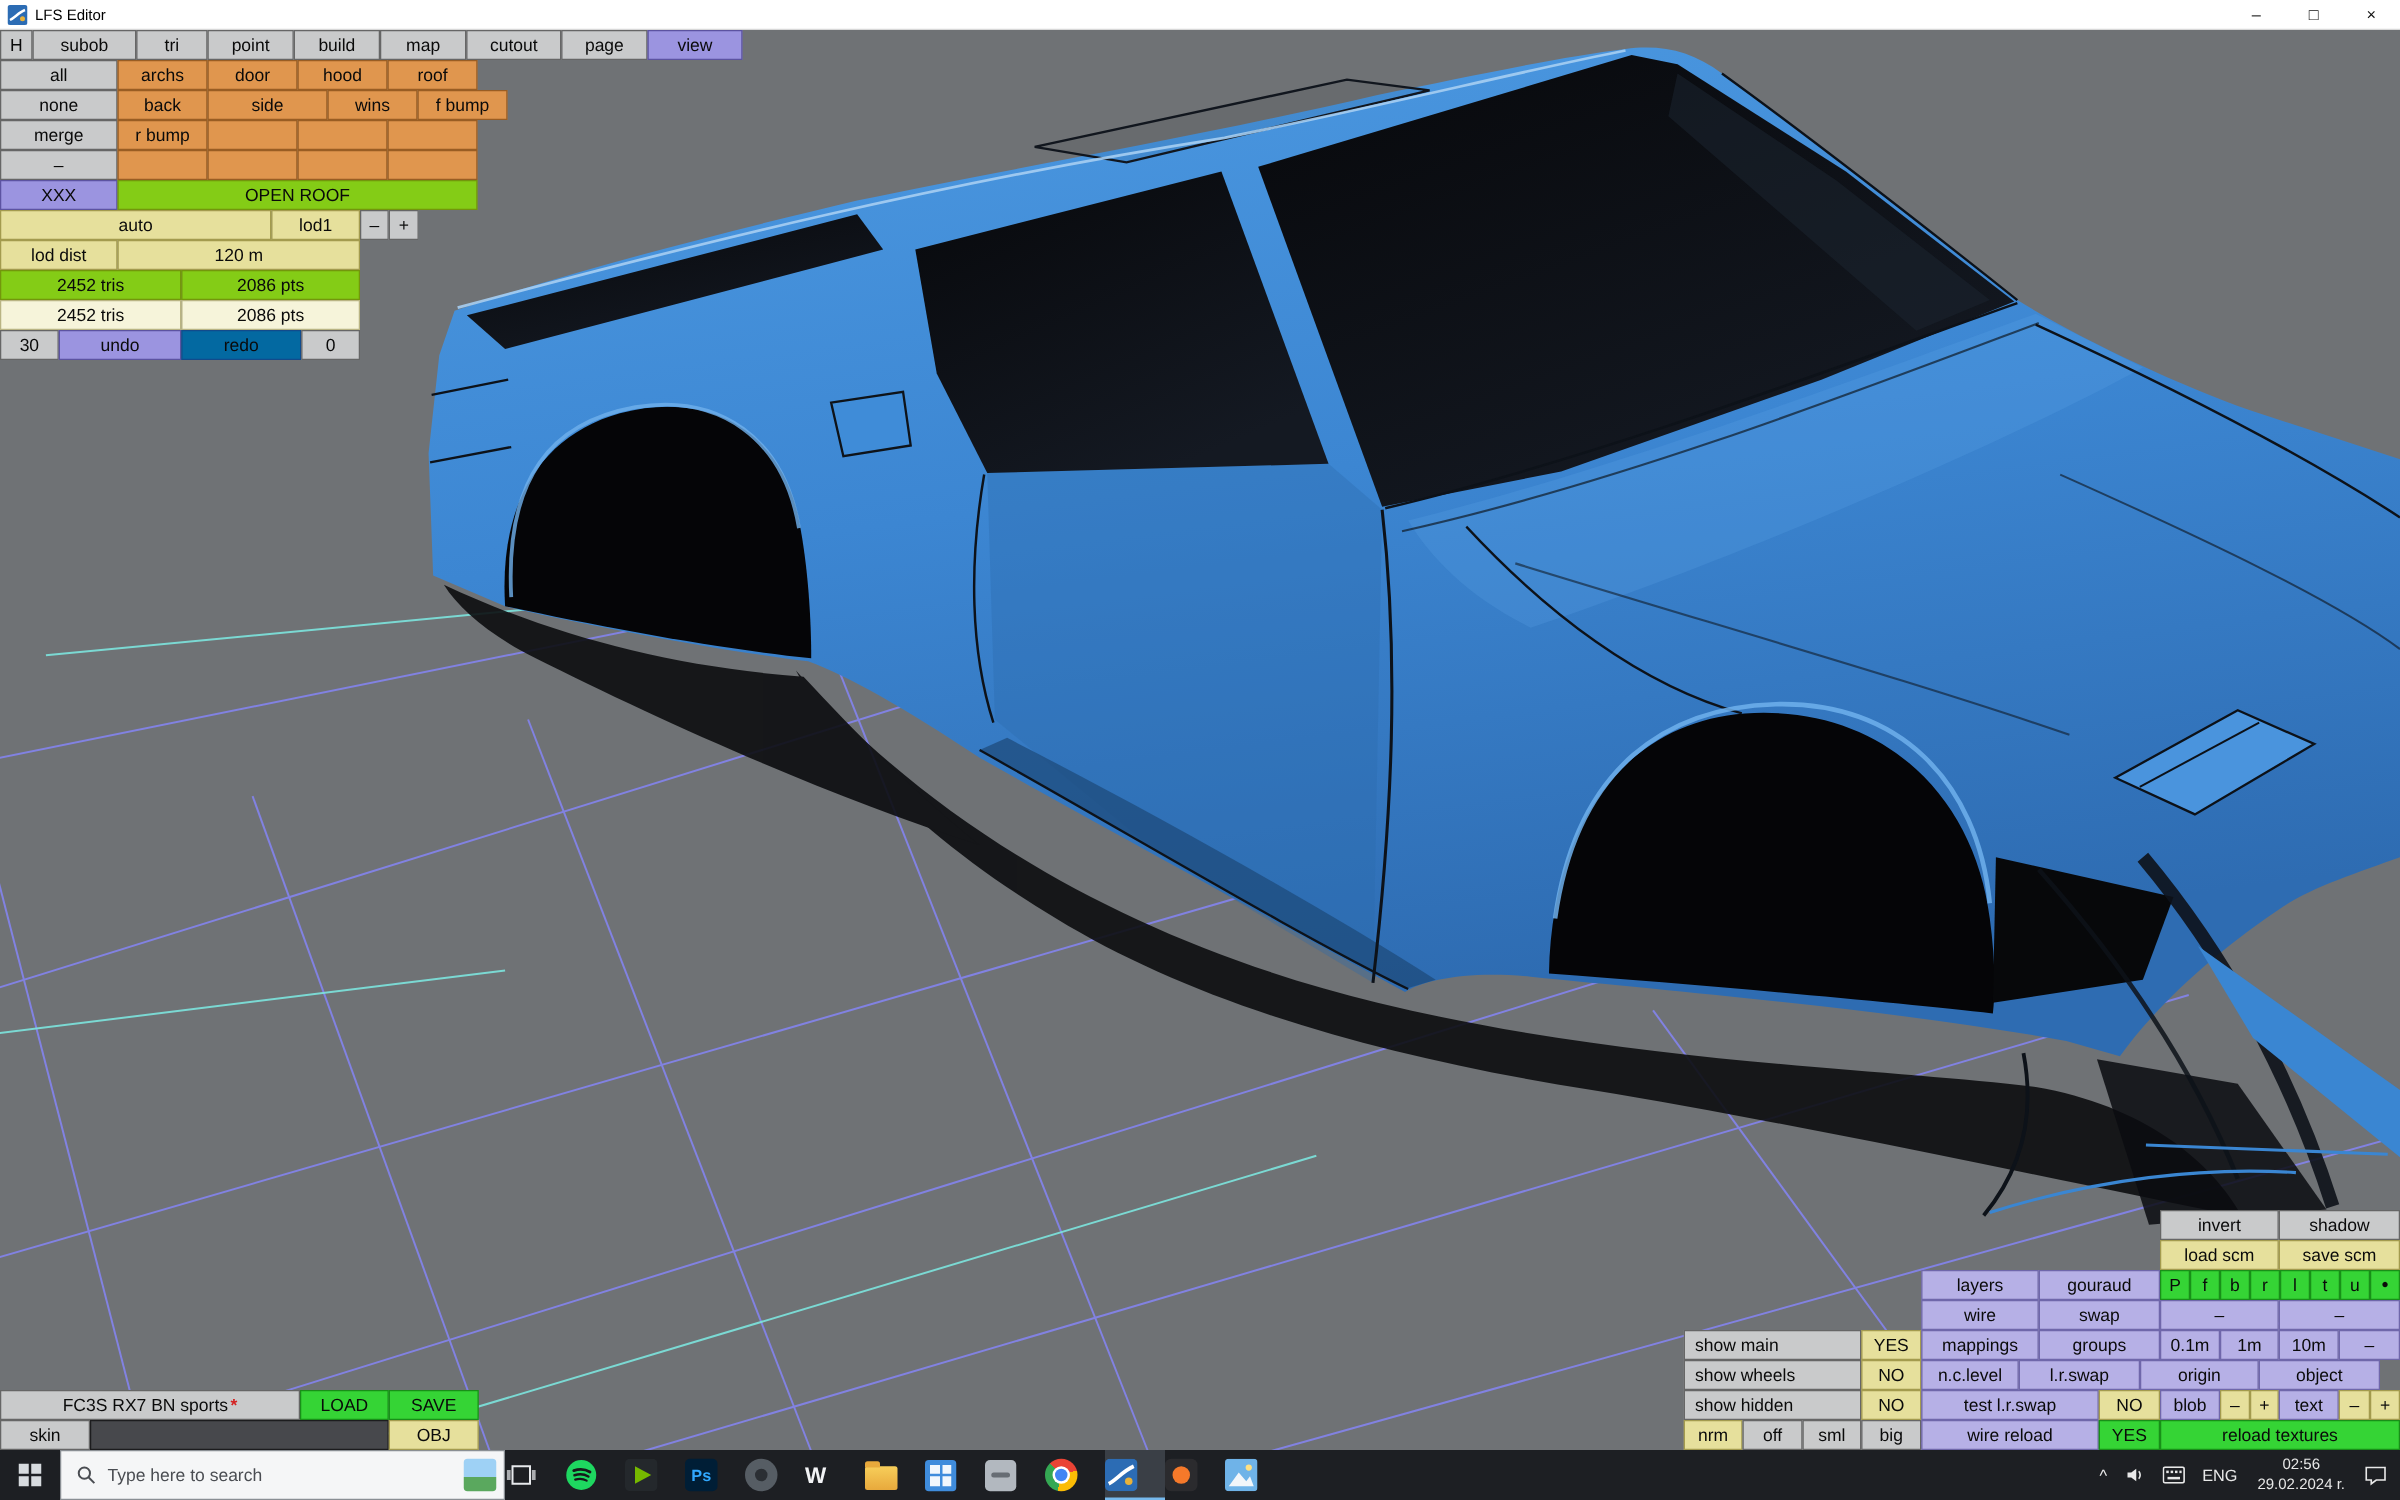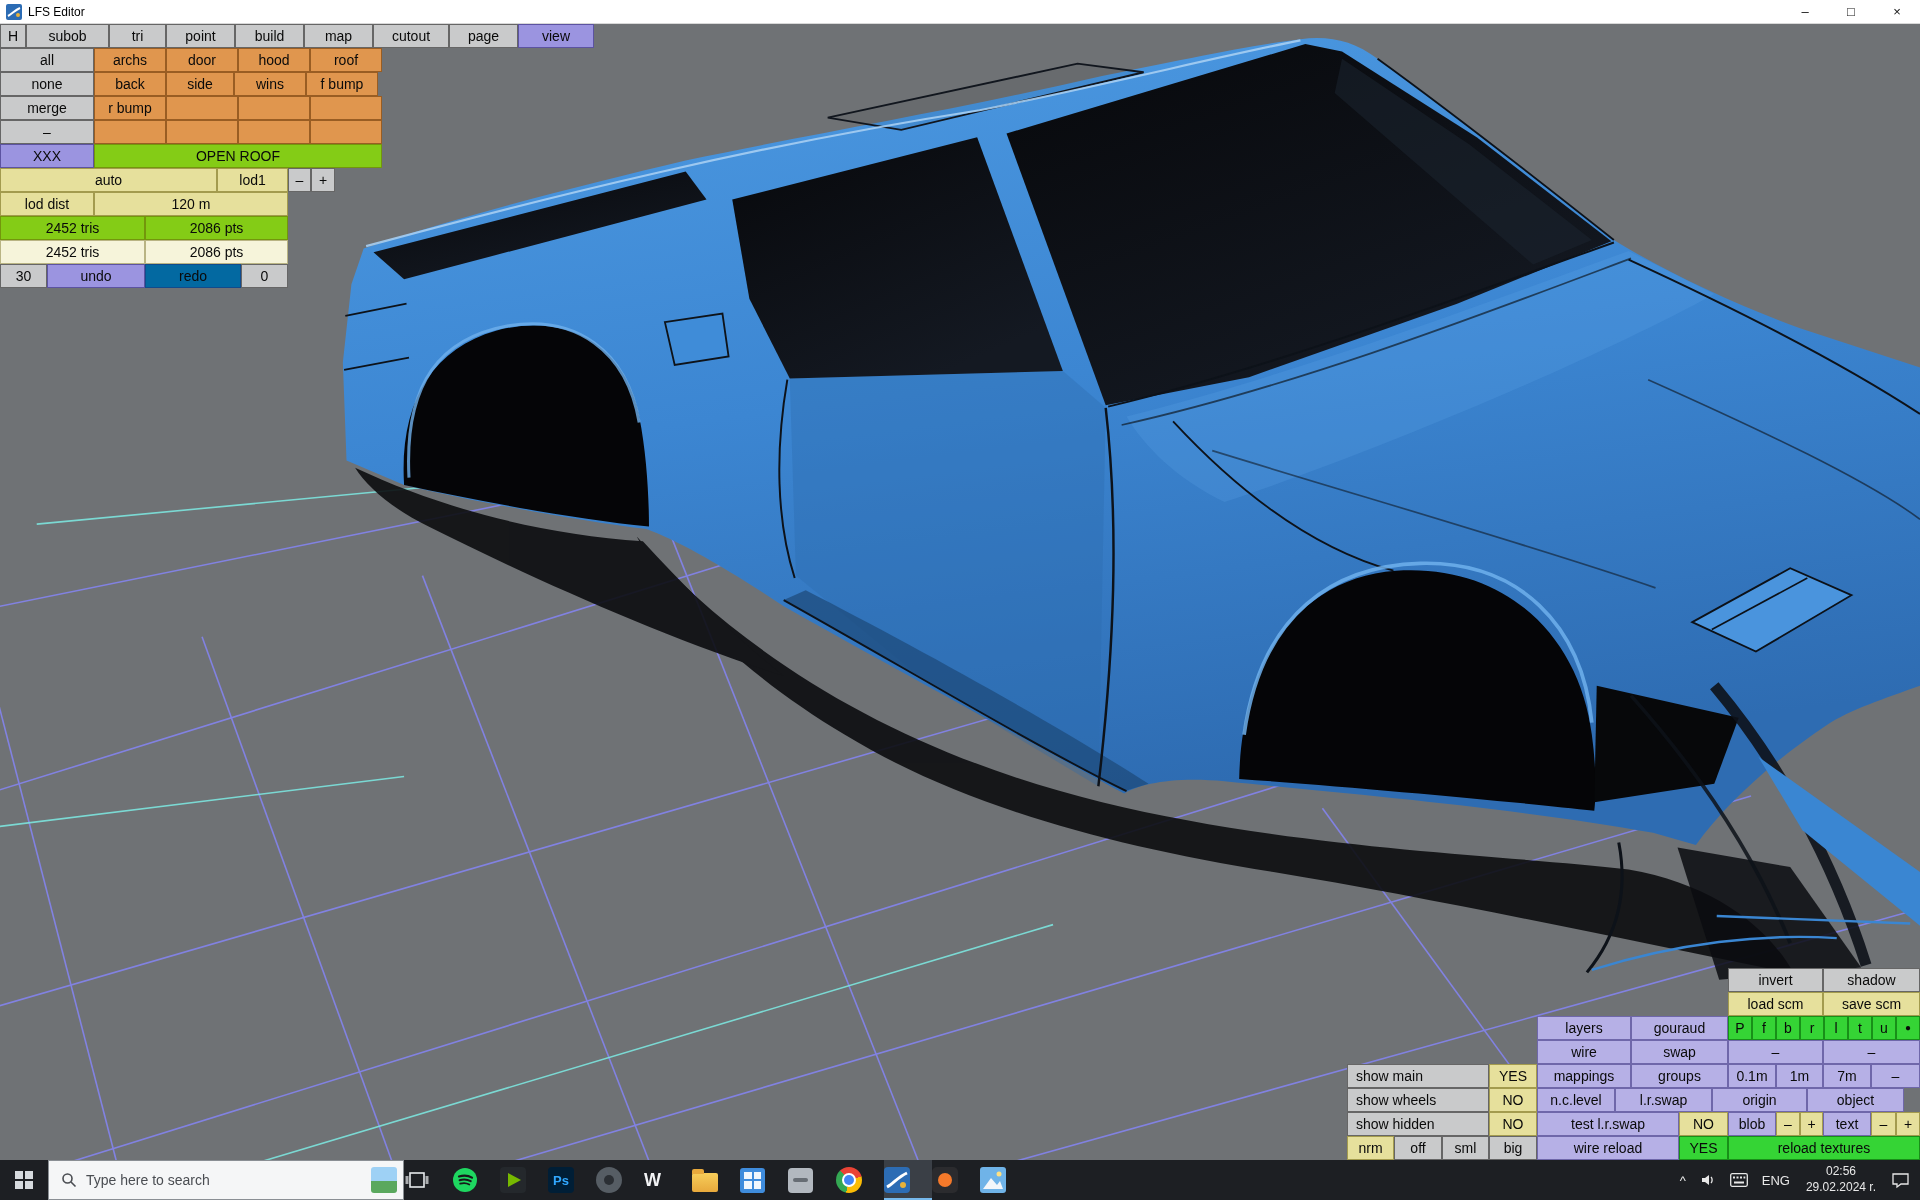"side" div.c { width: 68px -> 96px }
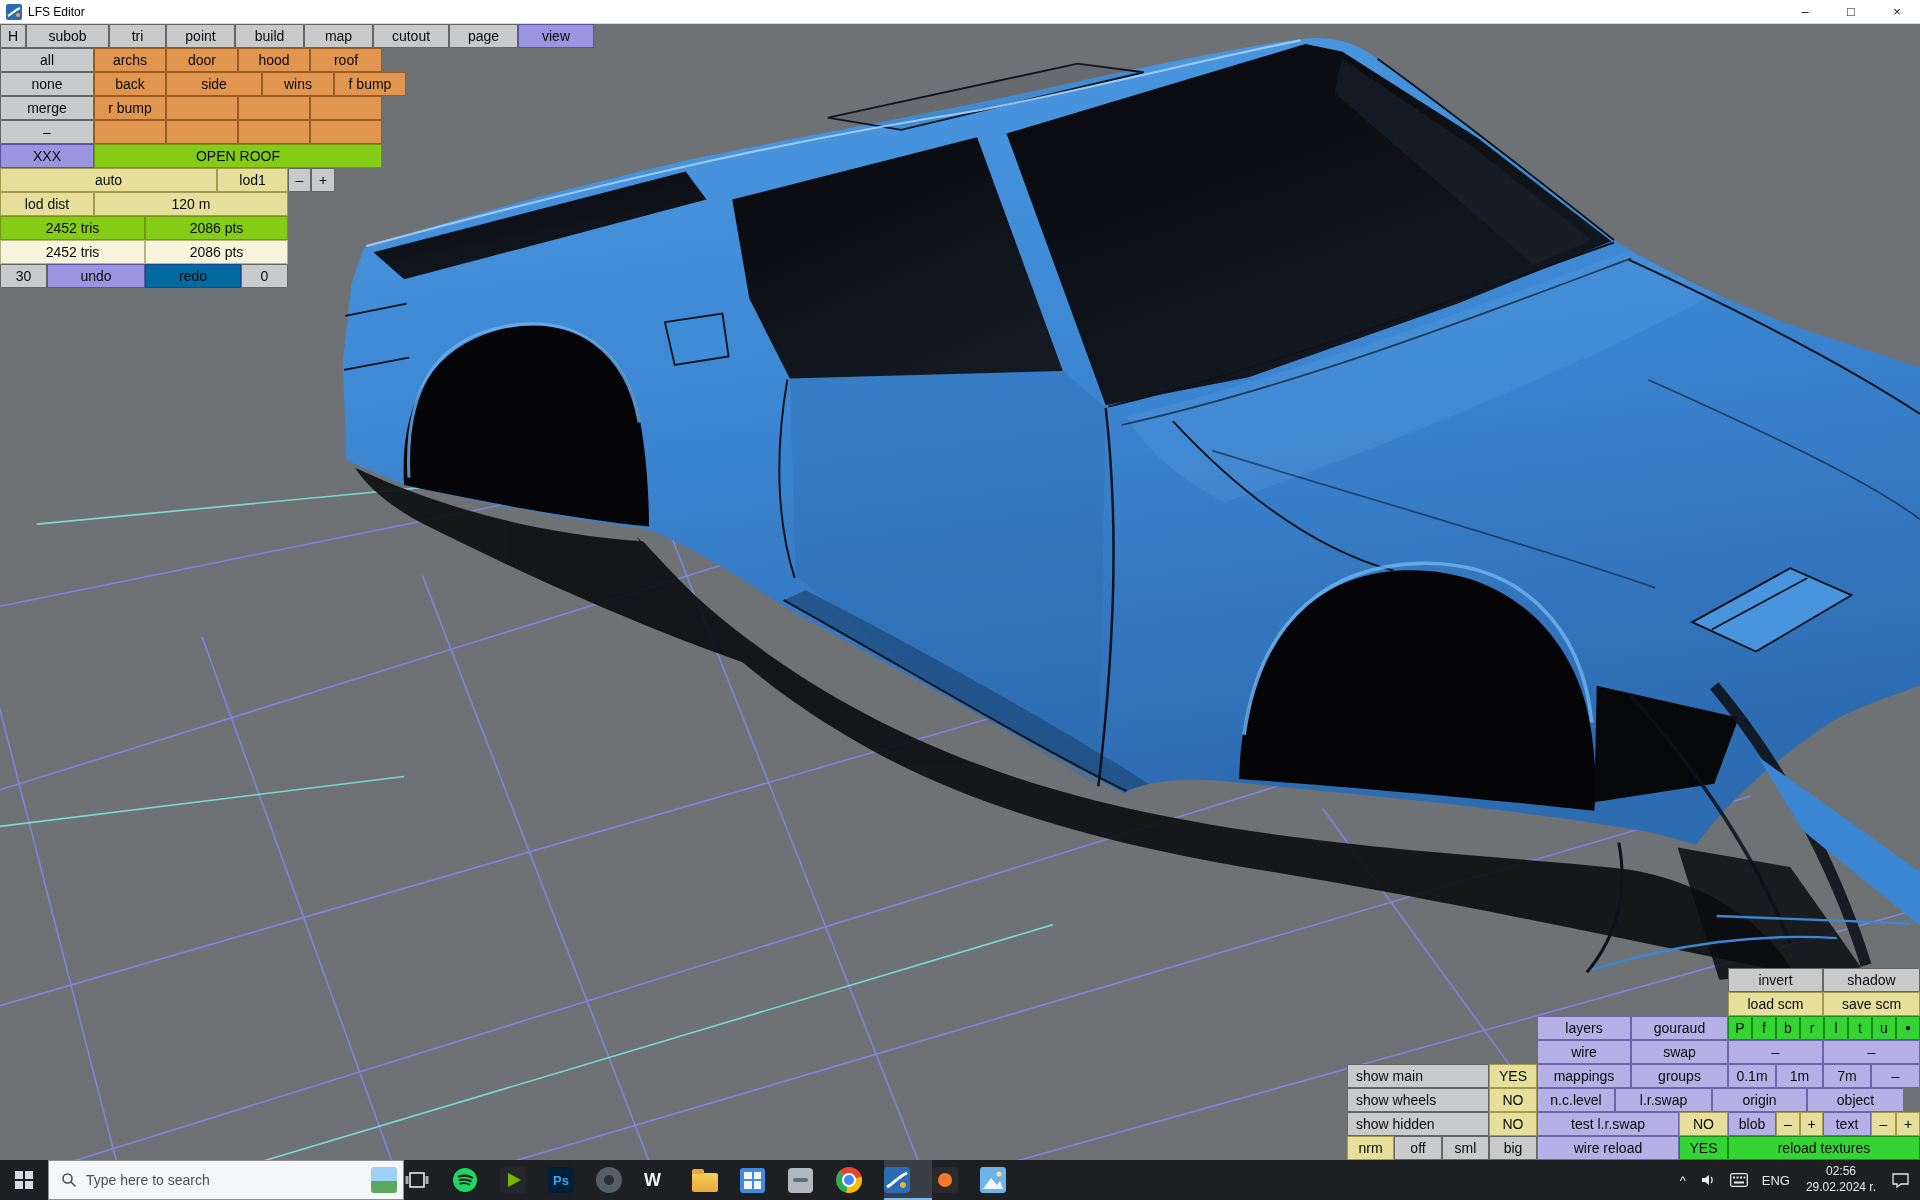"7m" div.c { text: 7m -> 10m }
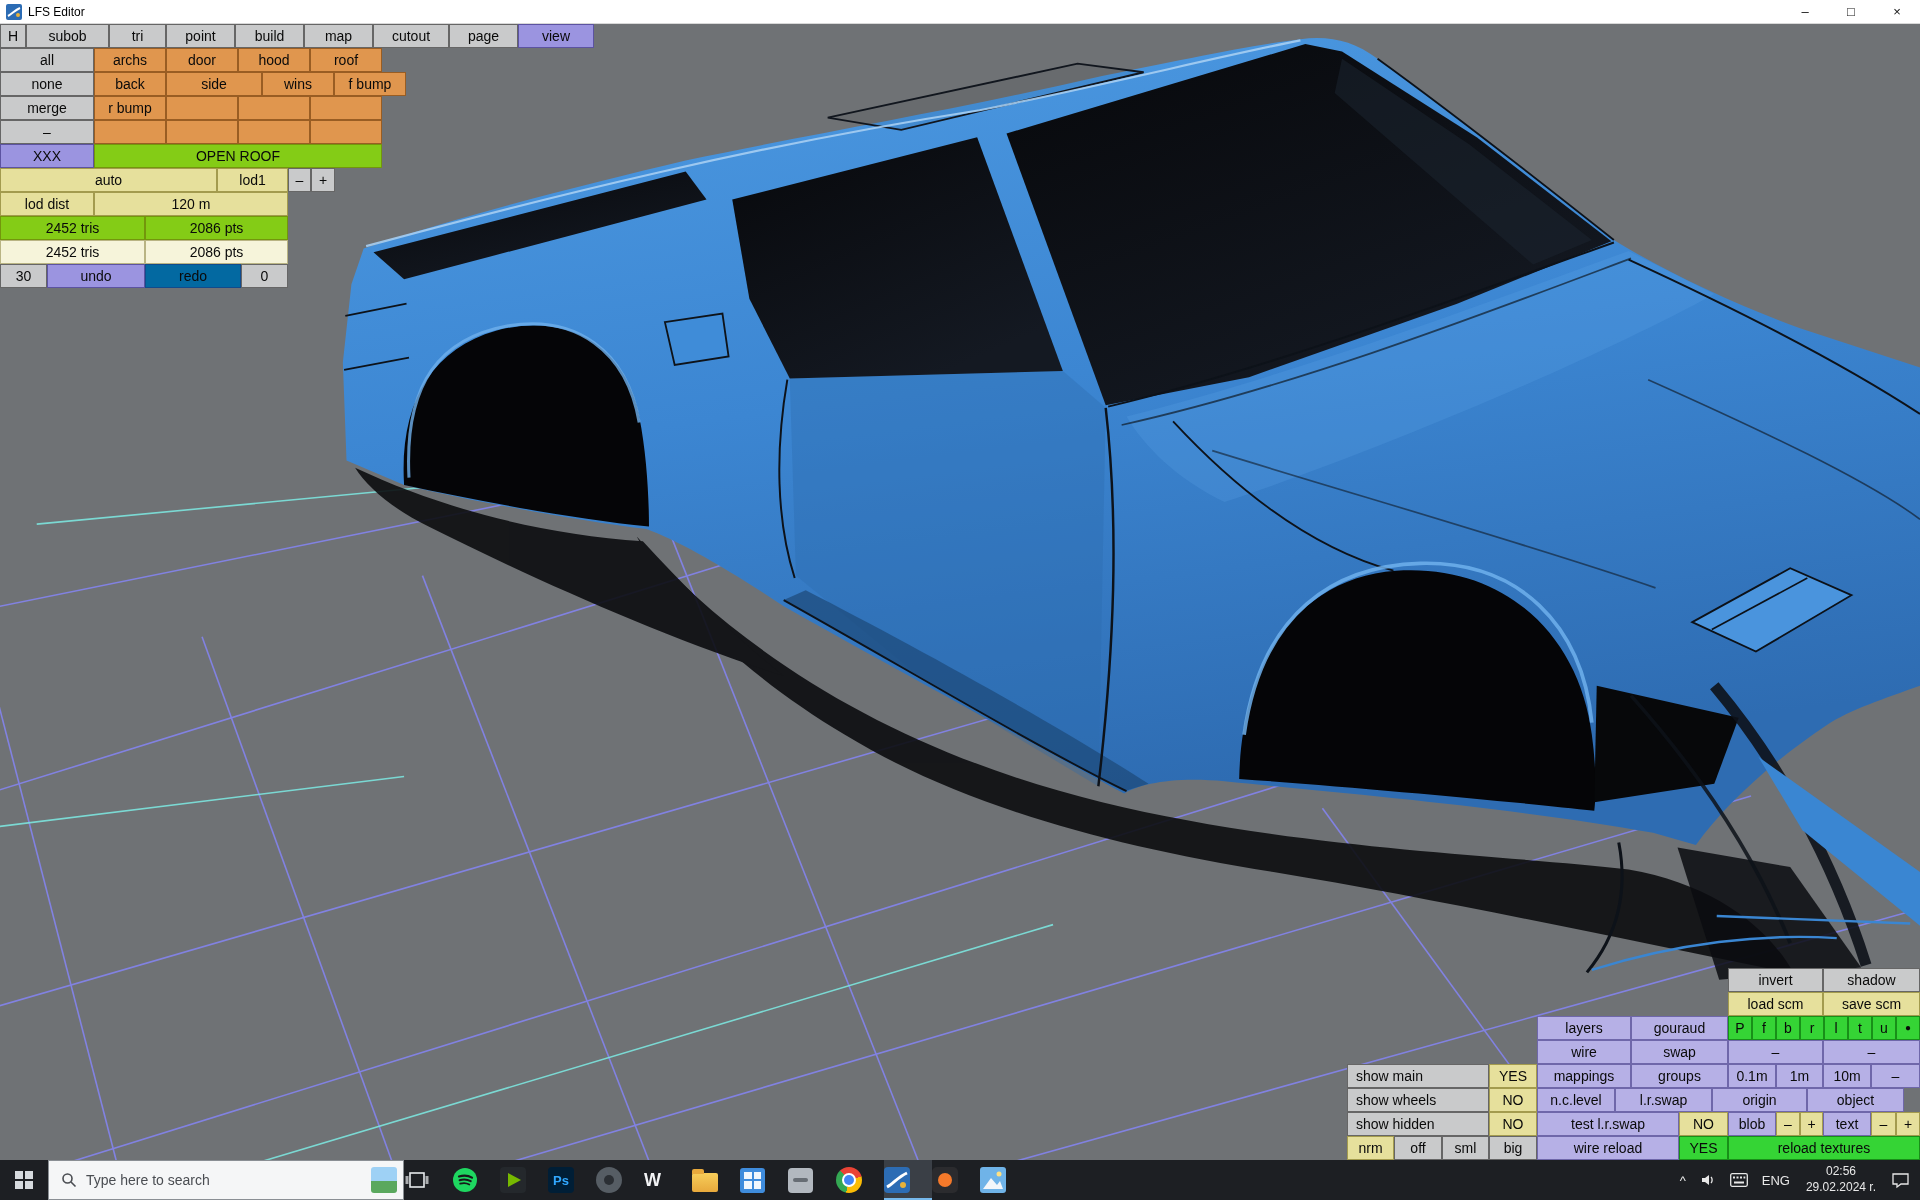"FC3S RX7 BN sports" div.panel { html: none -> <div> <div> <div> <span>FC3S RX7 BN sports</span> <span>*</span> </div> <div>LOAD</div> <div>SAVE</div> </div> <div> <div>skin</div> <div></div> <div>OBJ</div> </div> </div> }
